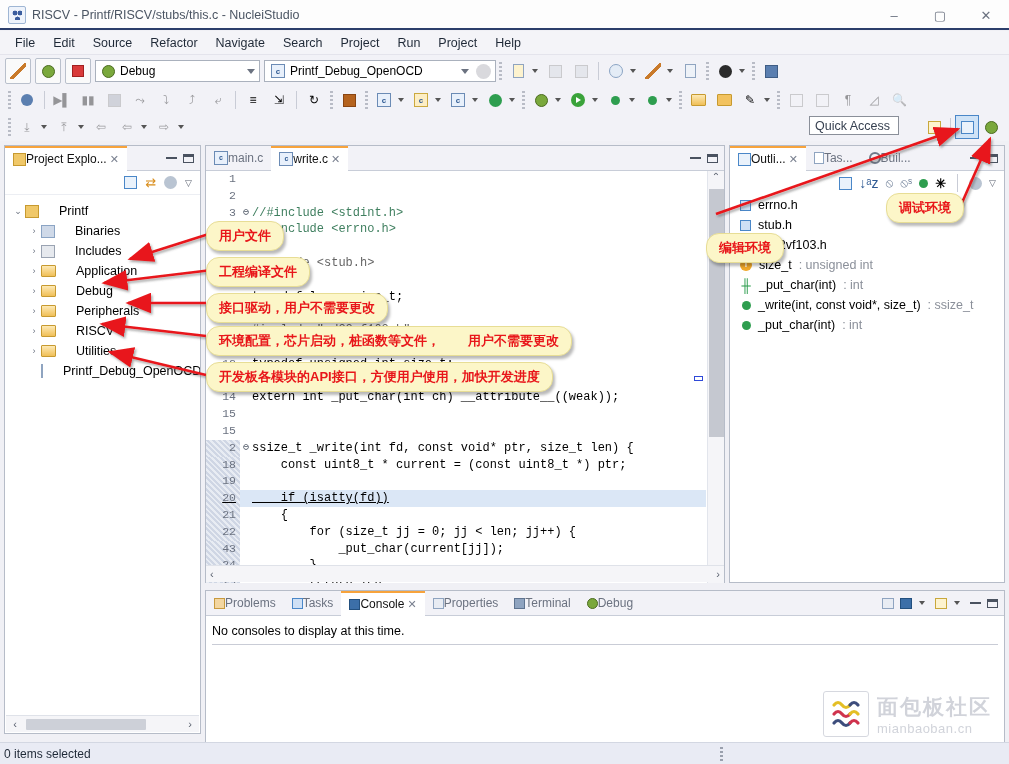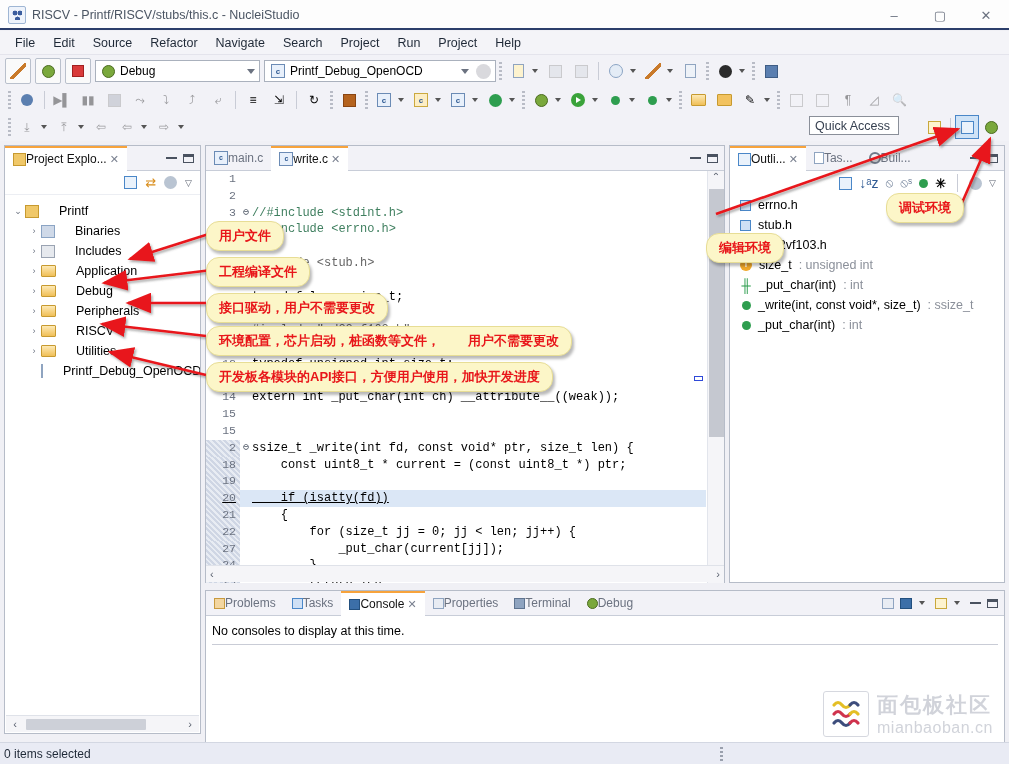"27" span.lnum { text: 27 -> 43 }
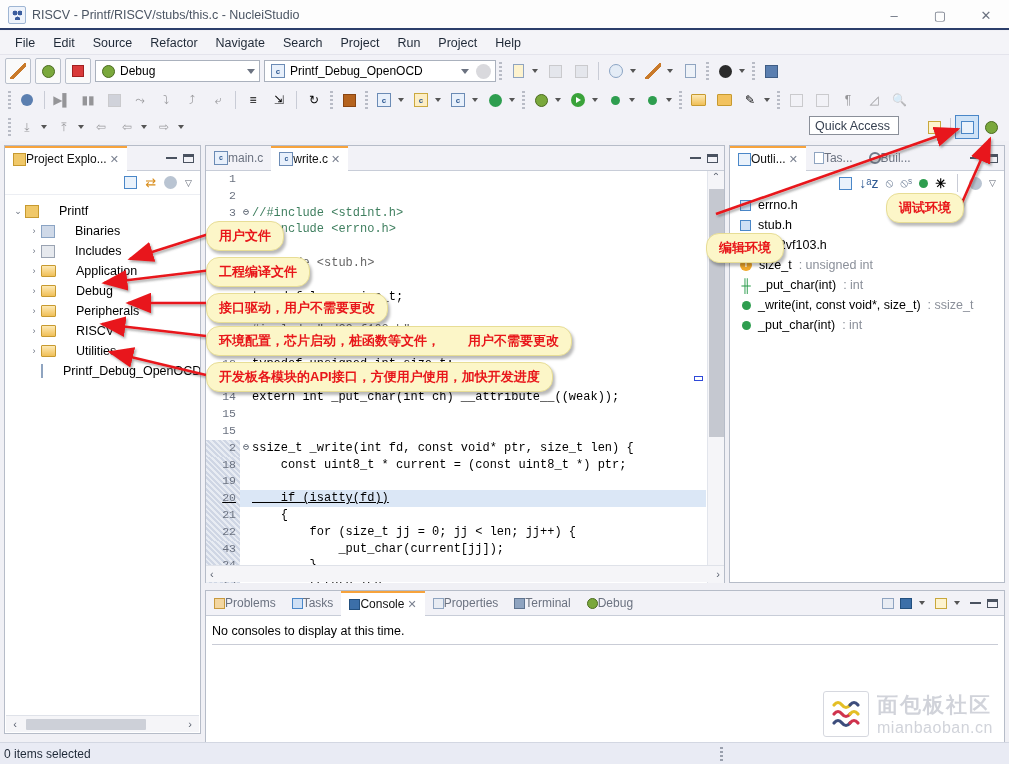"mianbaoban.cn" #wm-text .t2 { font-size: 16px -> 13px }
